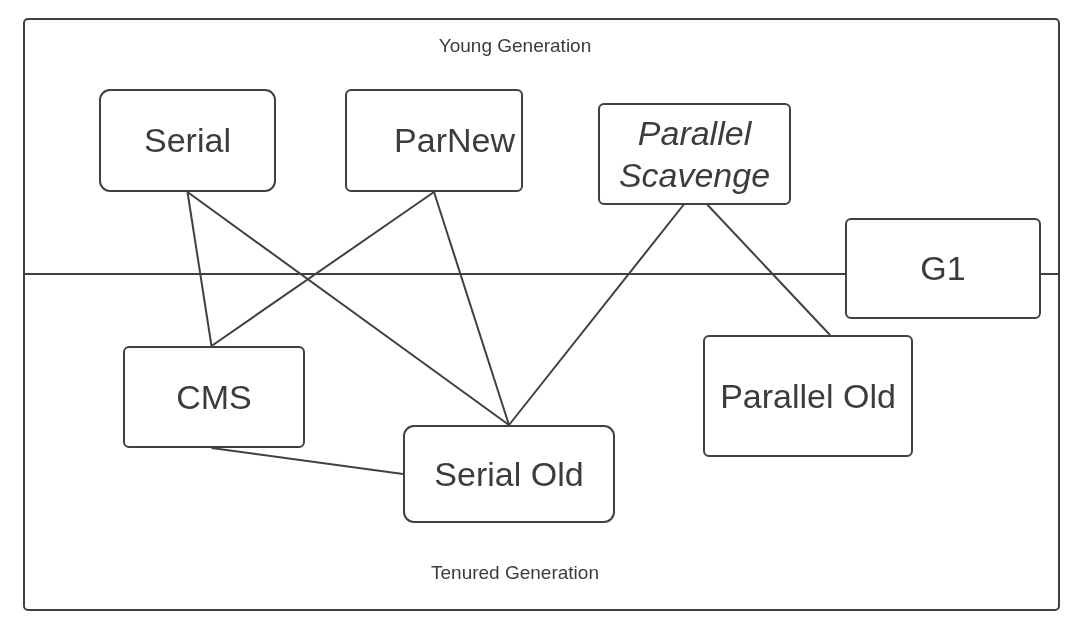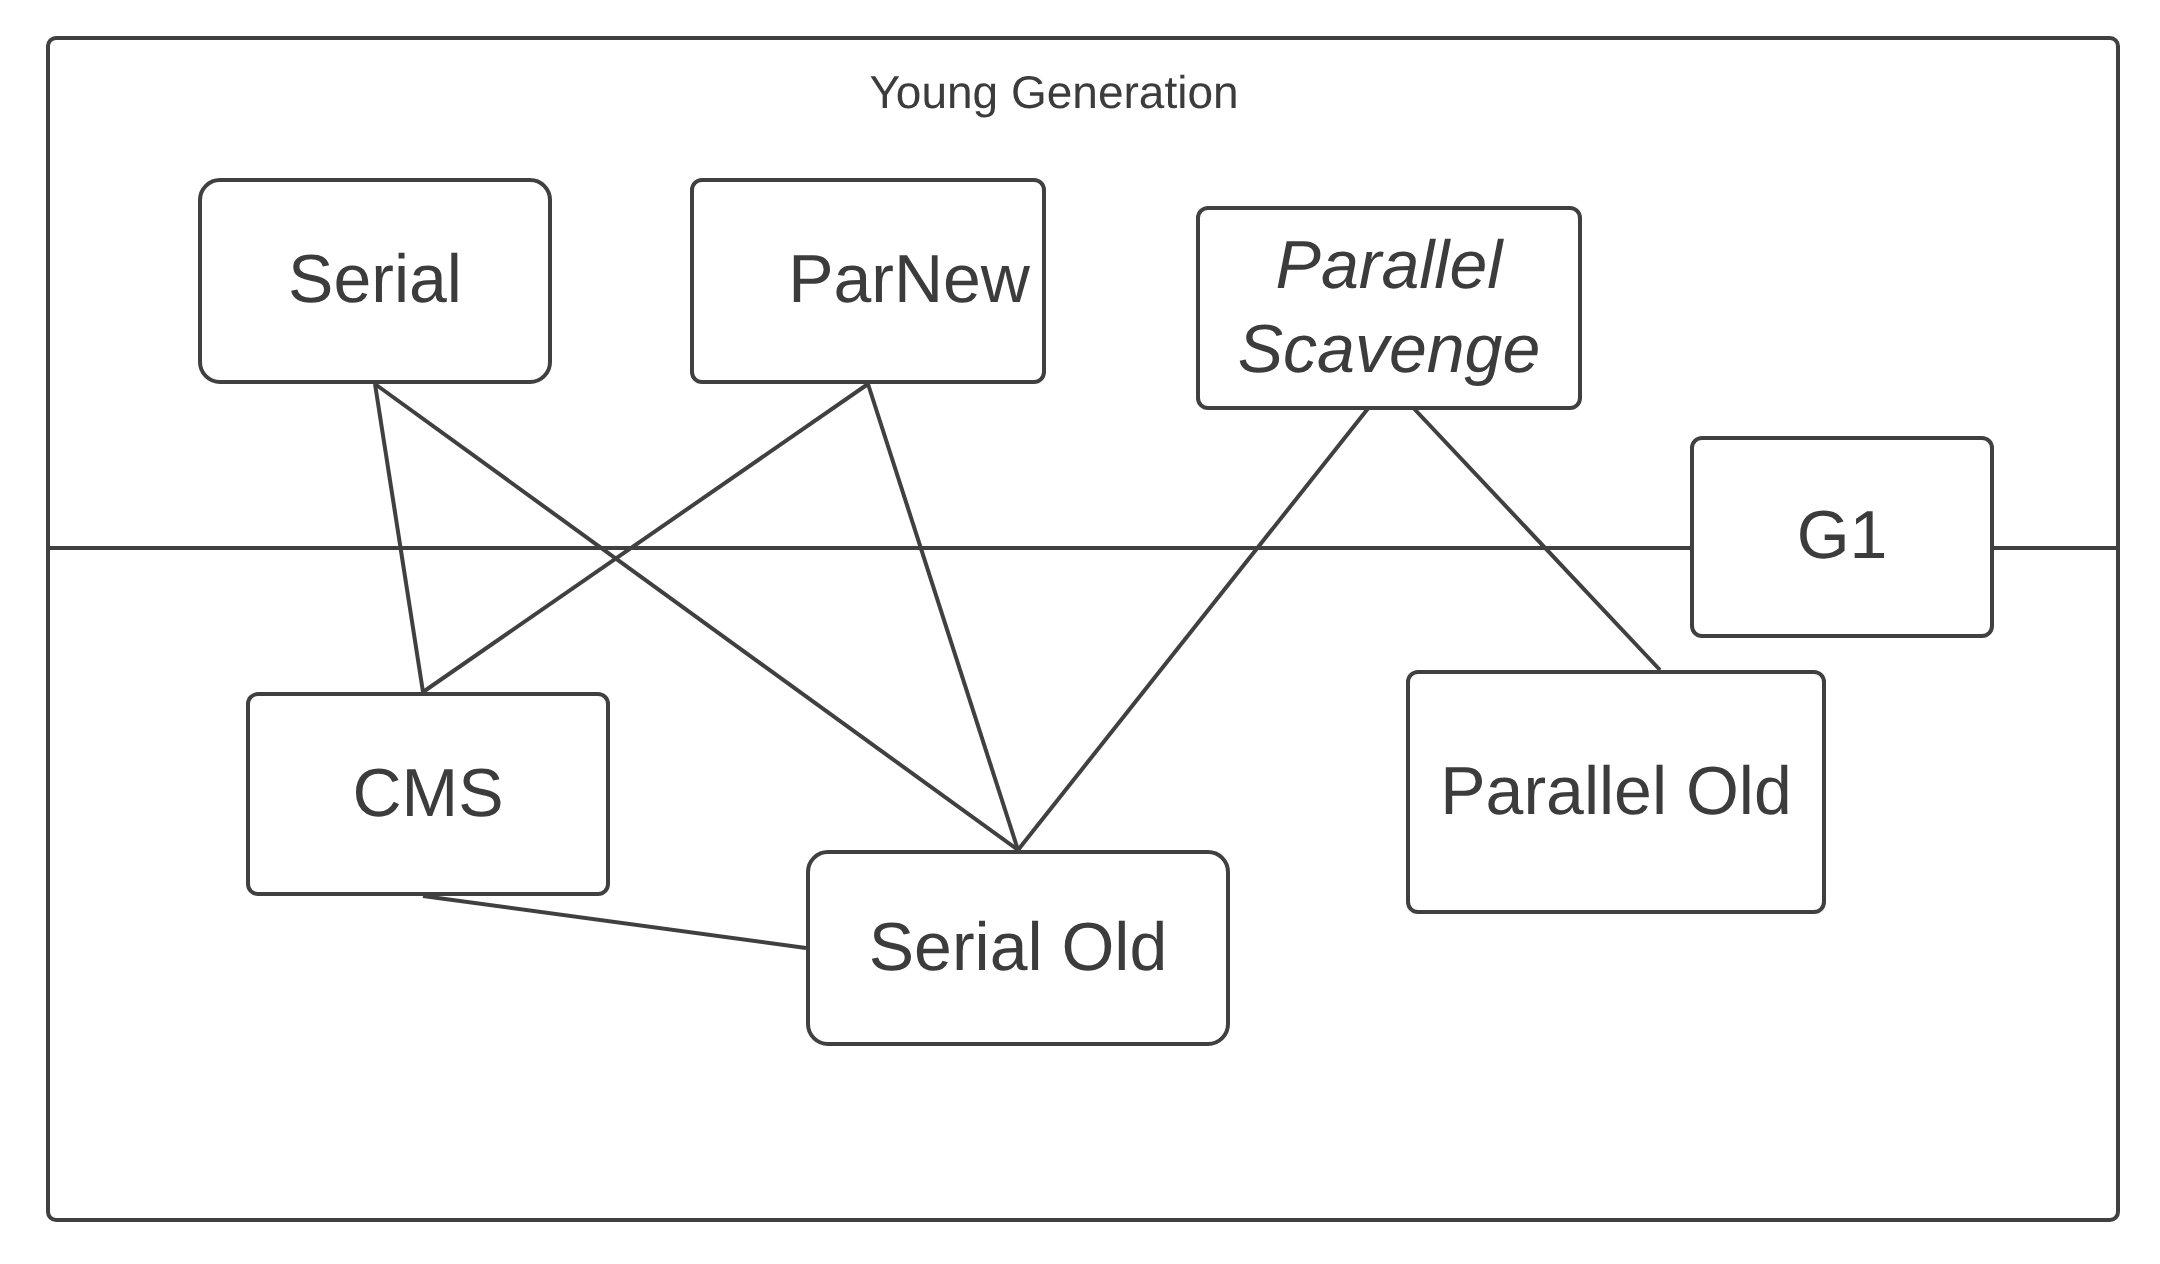"Young Generation" .gen-label { font-size: 23px -> 19px; left: 35px -> 23px }
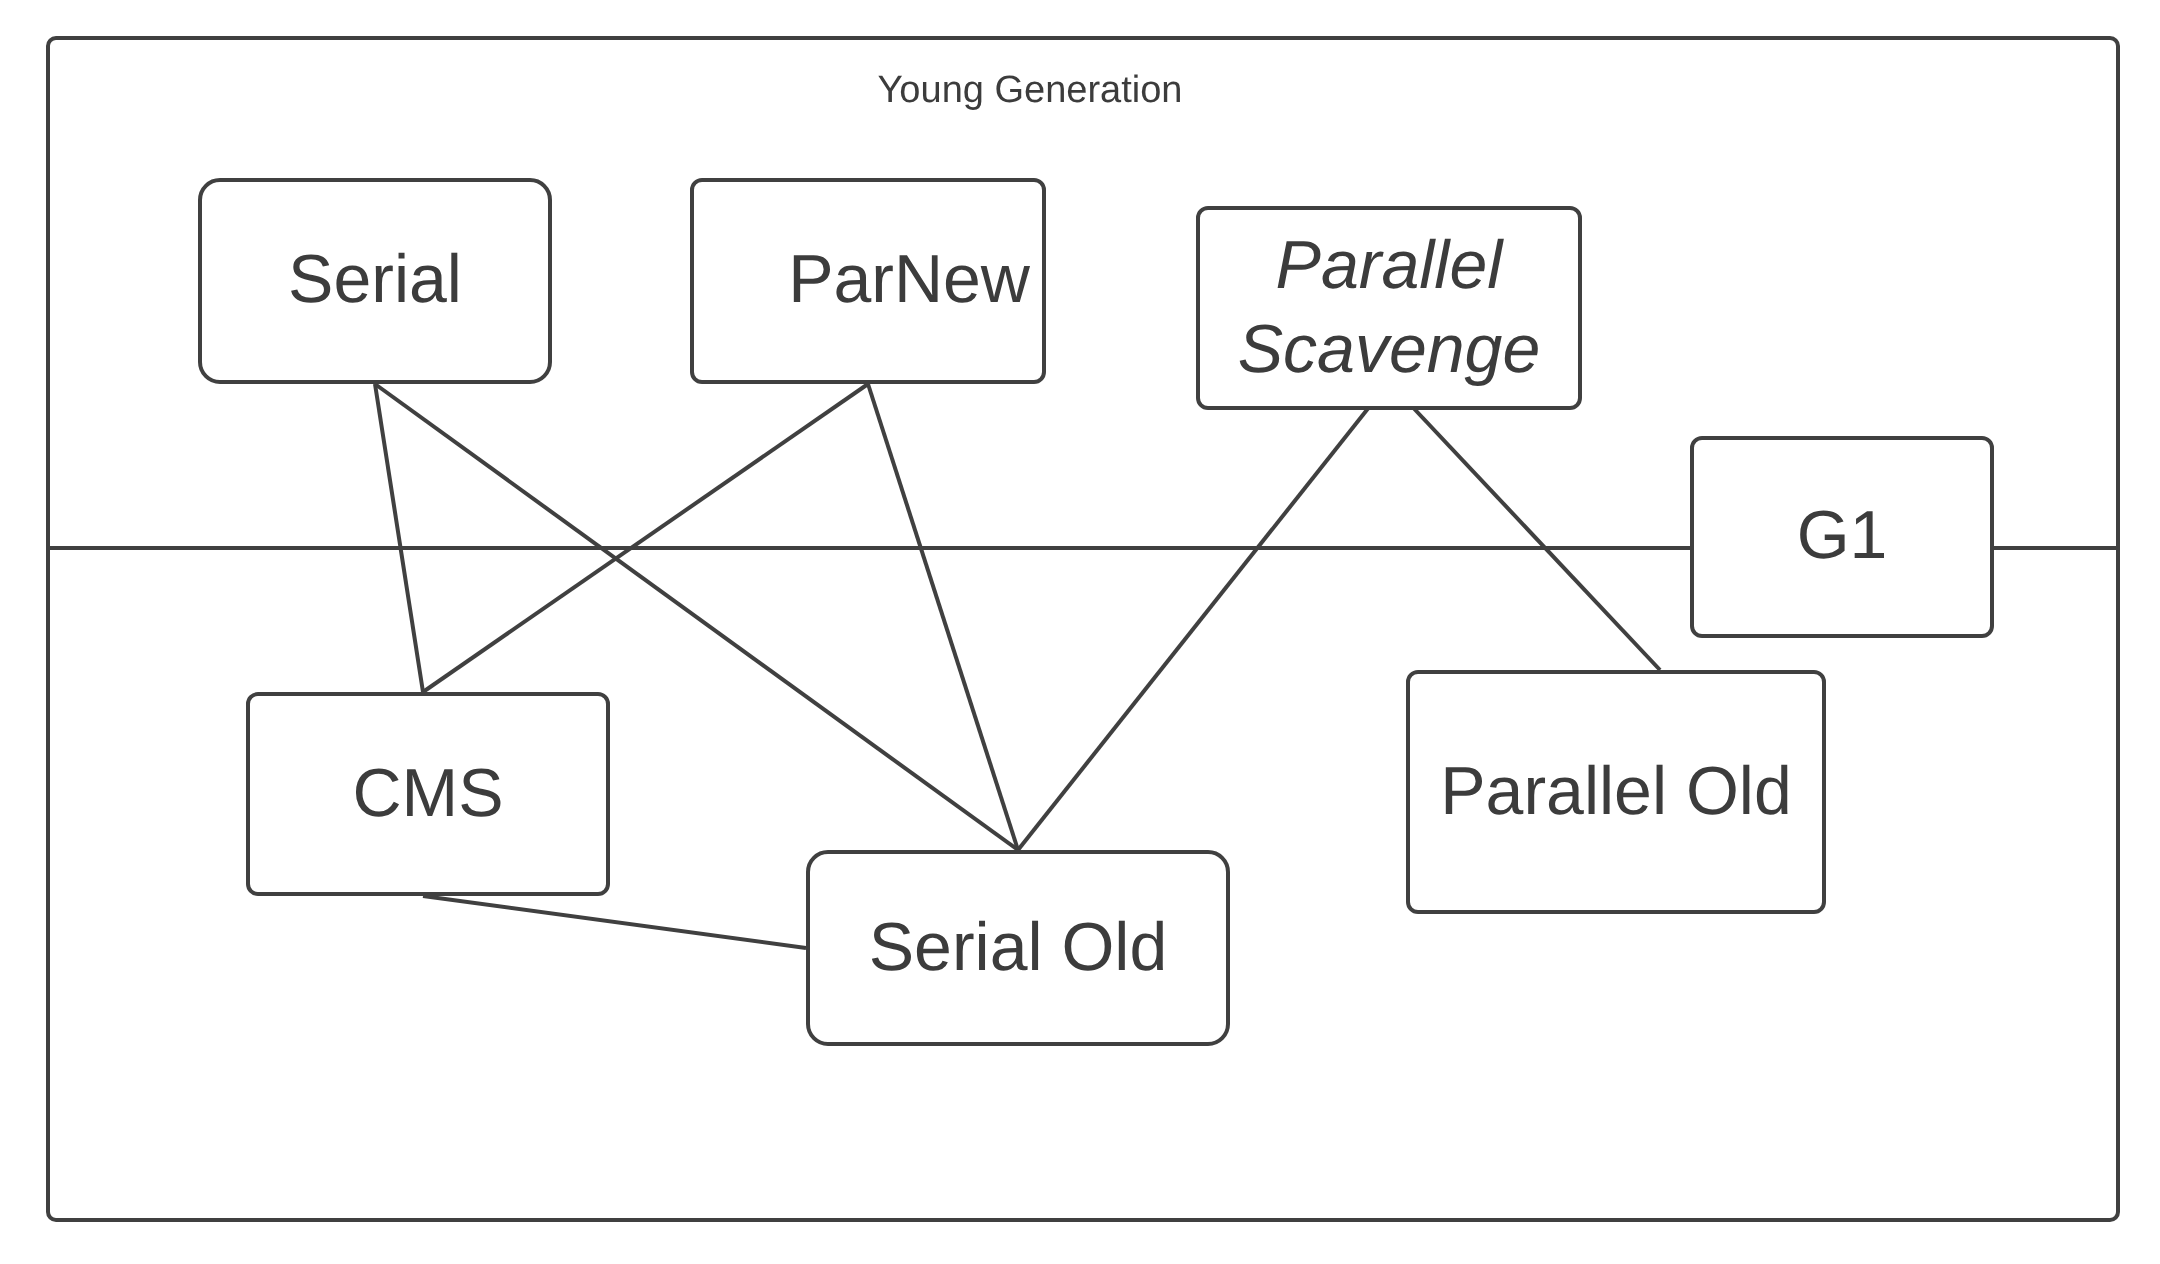"G1" div.node { width: 152px -> 196px }
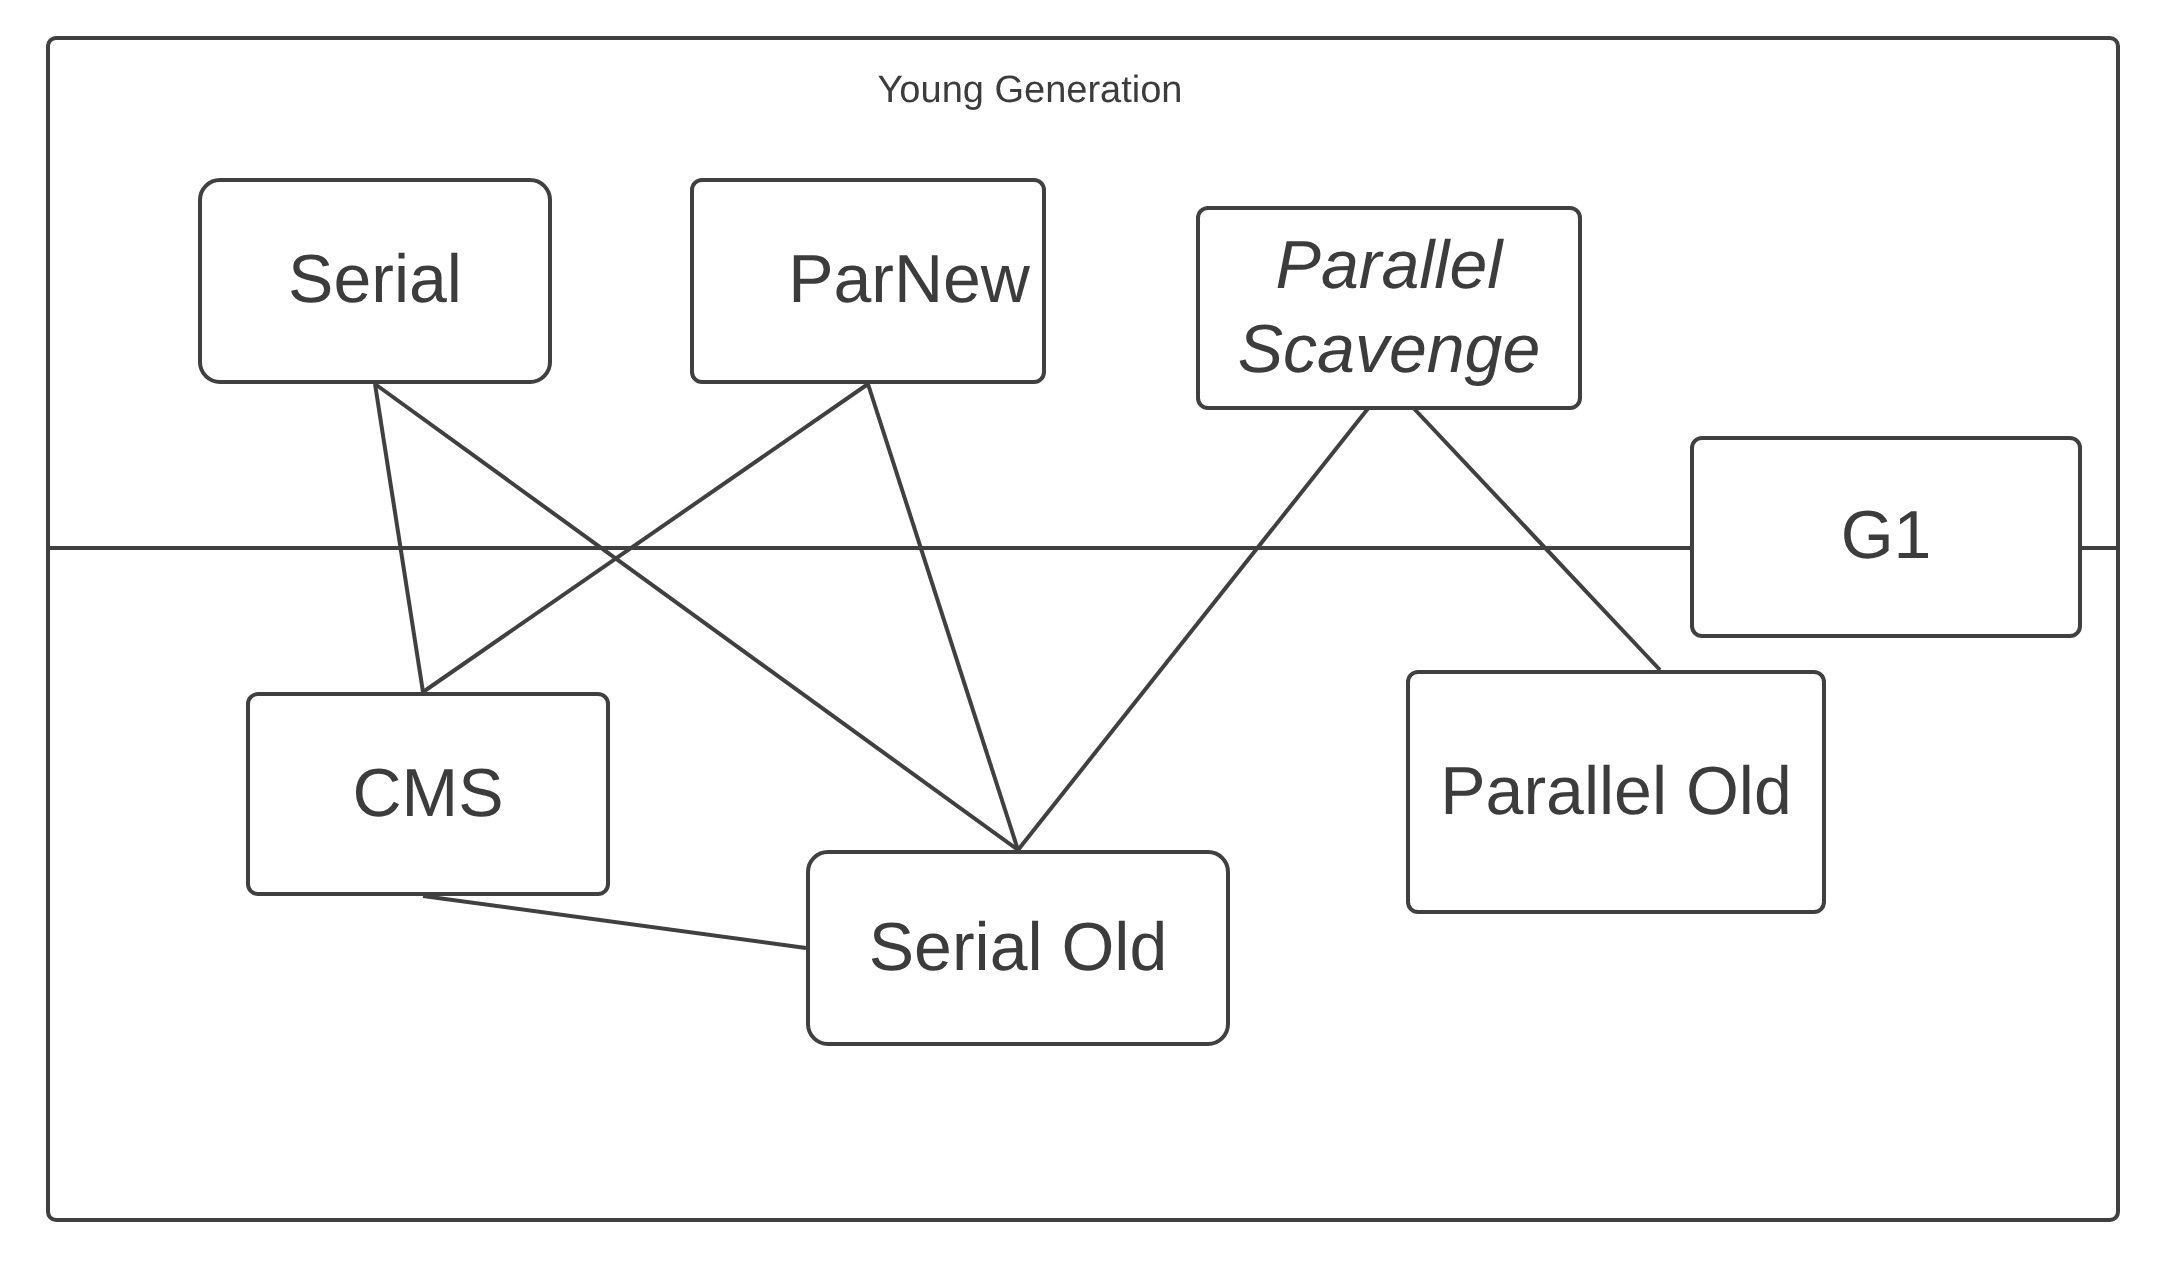"Tenured Generation" div.gen-label { html: none -> <div>Tenured Generation</div> }
